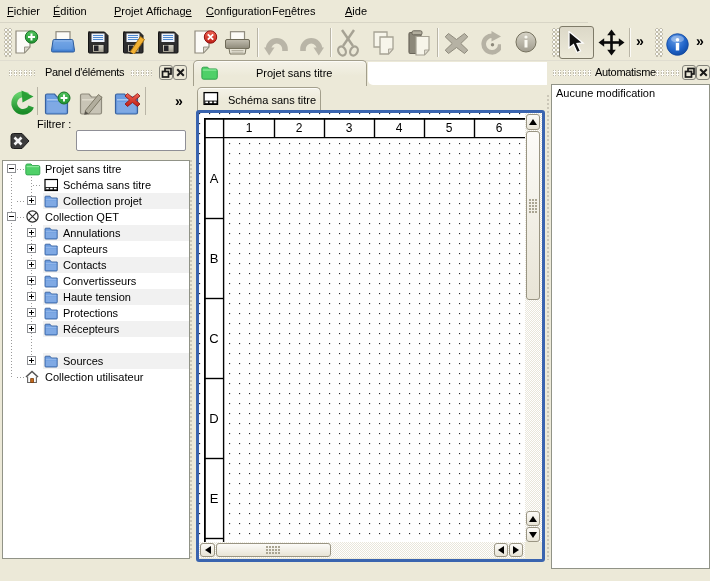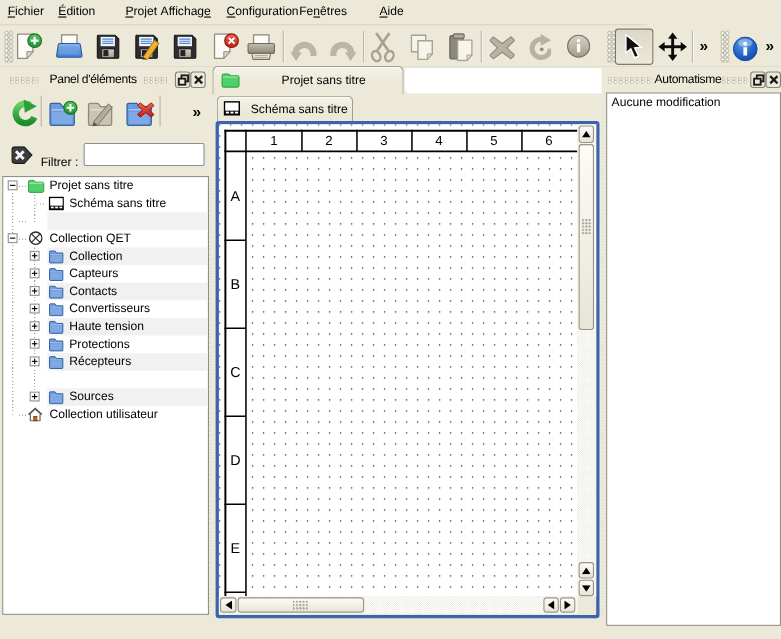"Filtrer :" span.abs { top: 142px -> 118px }
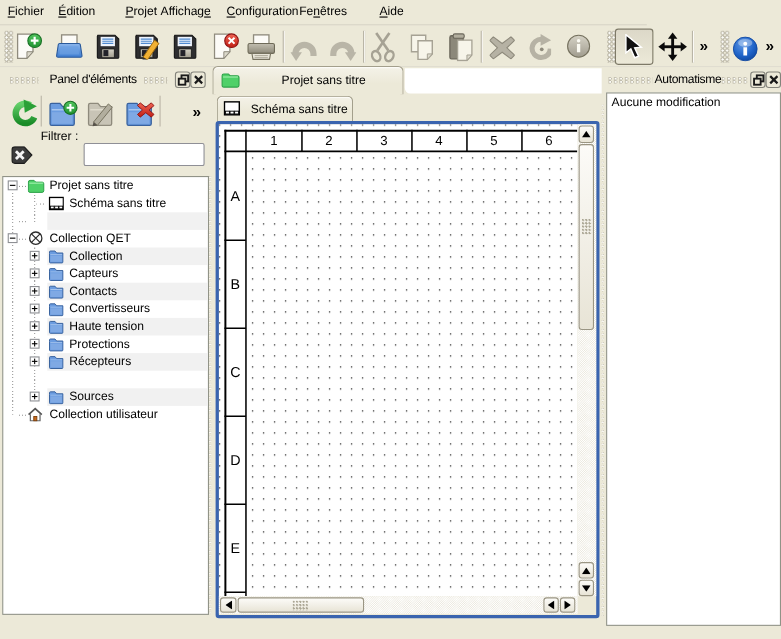"Collection projet" div.trow { html: none -> <div> <div></div> <svg> <use></use> </svg> <span>Collection projet</span> </div> }
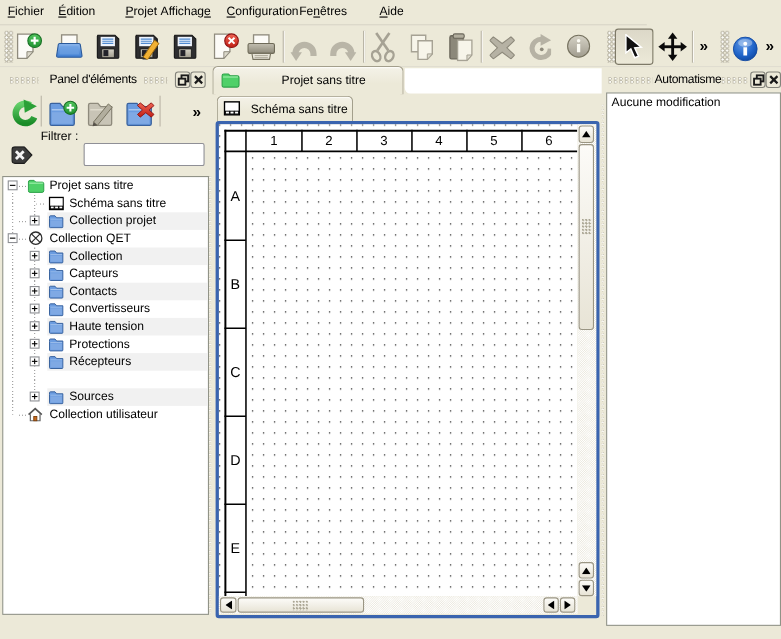"Collection" span.txt { text: Collection -> Annulations }
